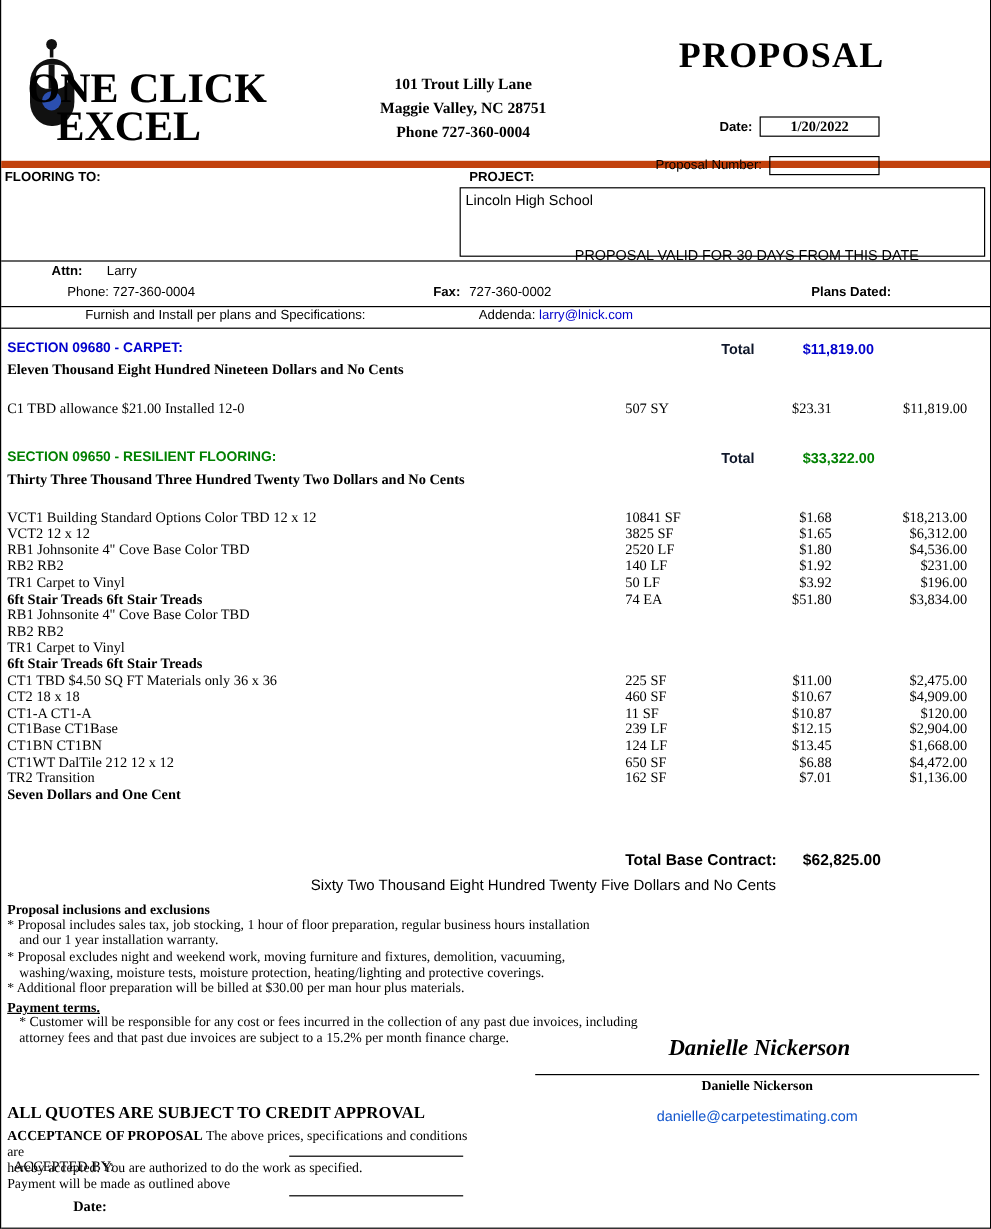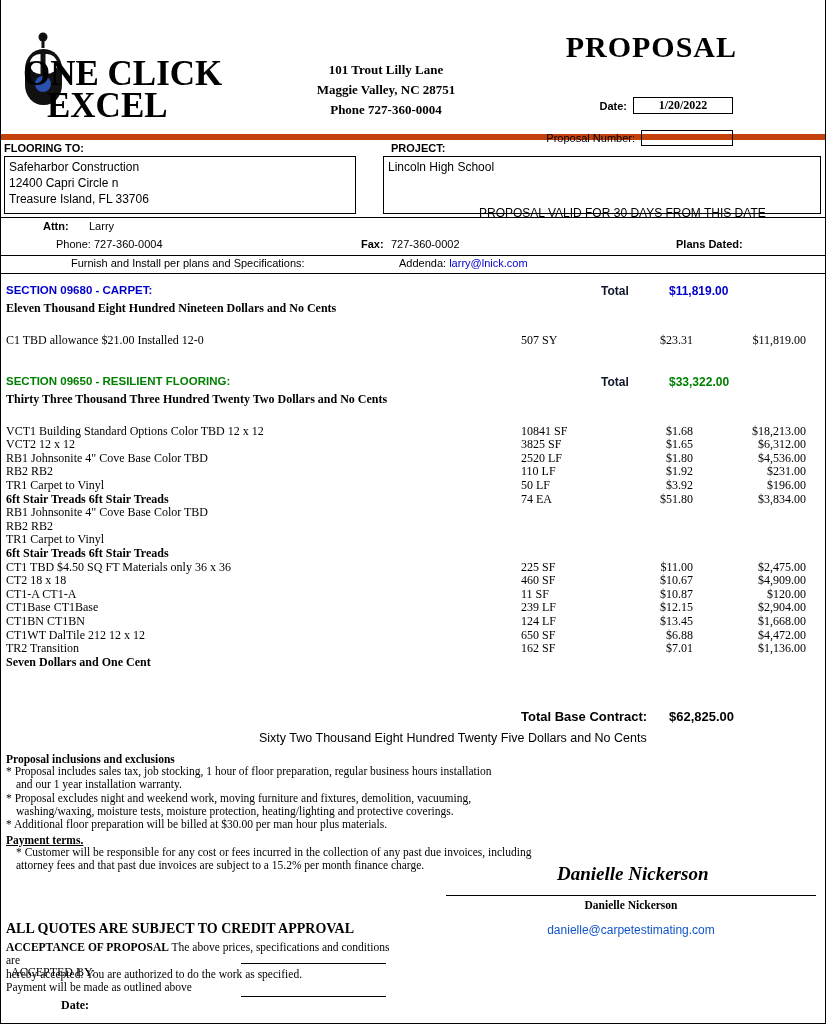"Safeharbor Construction" div.sub-box { html: <div> <div>Safeharbor Construction</div> <div>12400 Capri Circle n</div> <div>Treasure Island, FL 33706</div> </div> -> none }
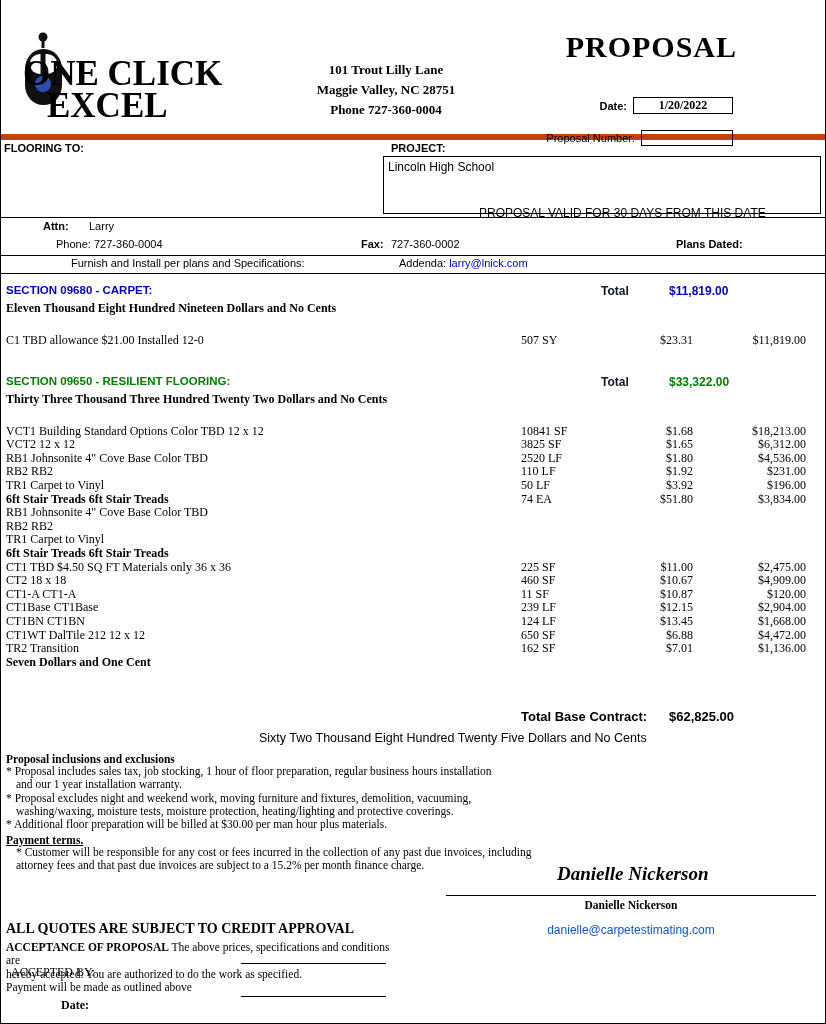"110 LF" span.qty { text: 110 -> 140 }
